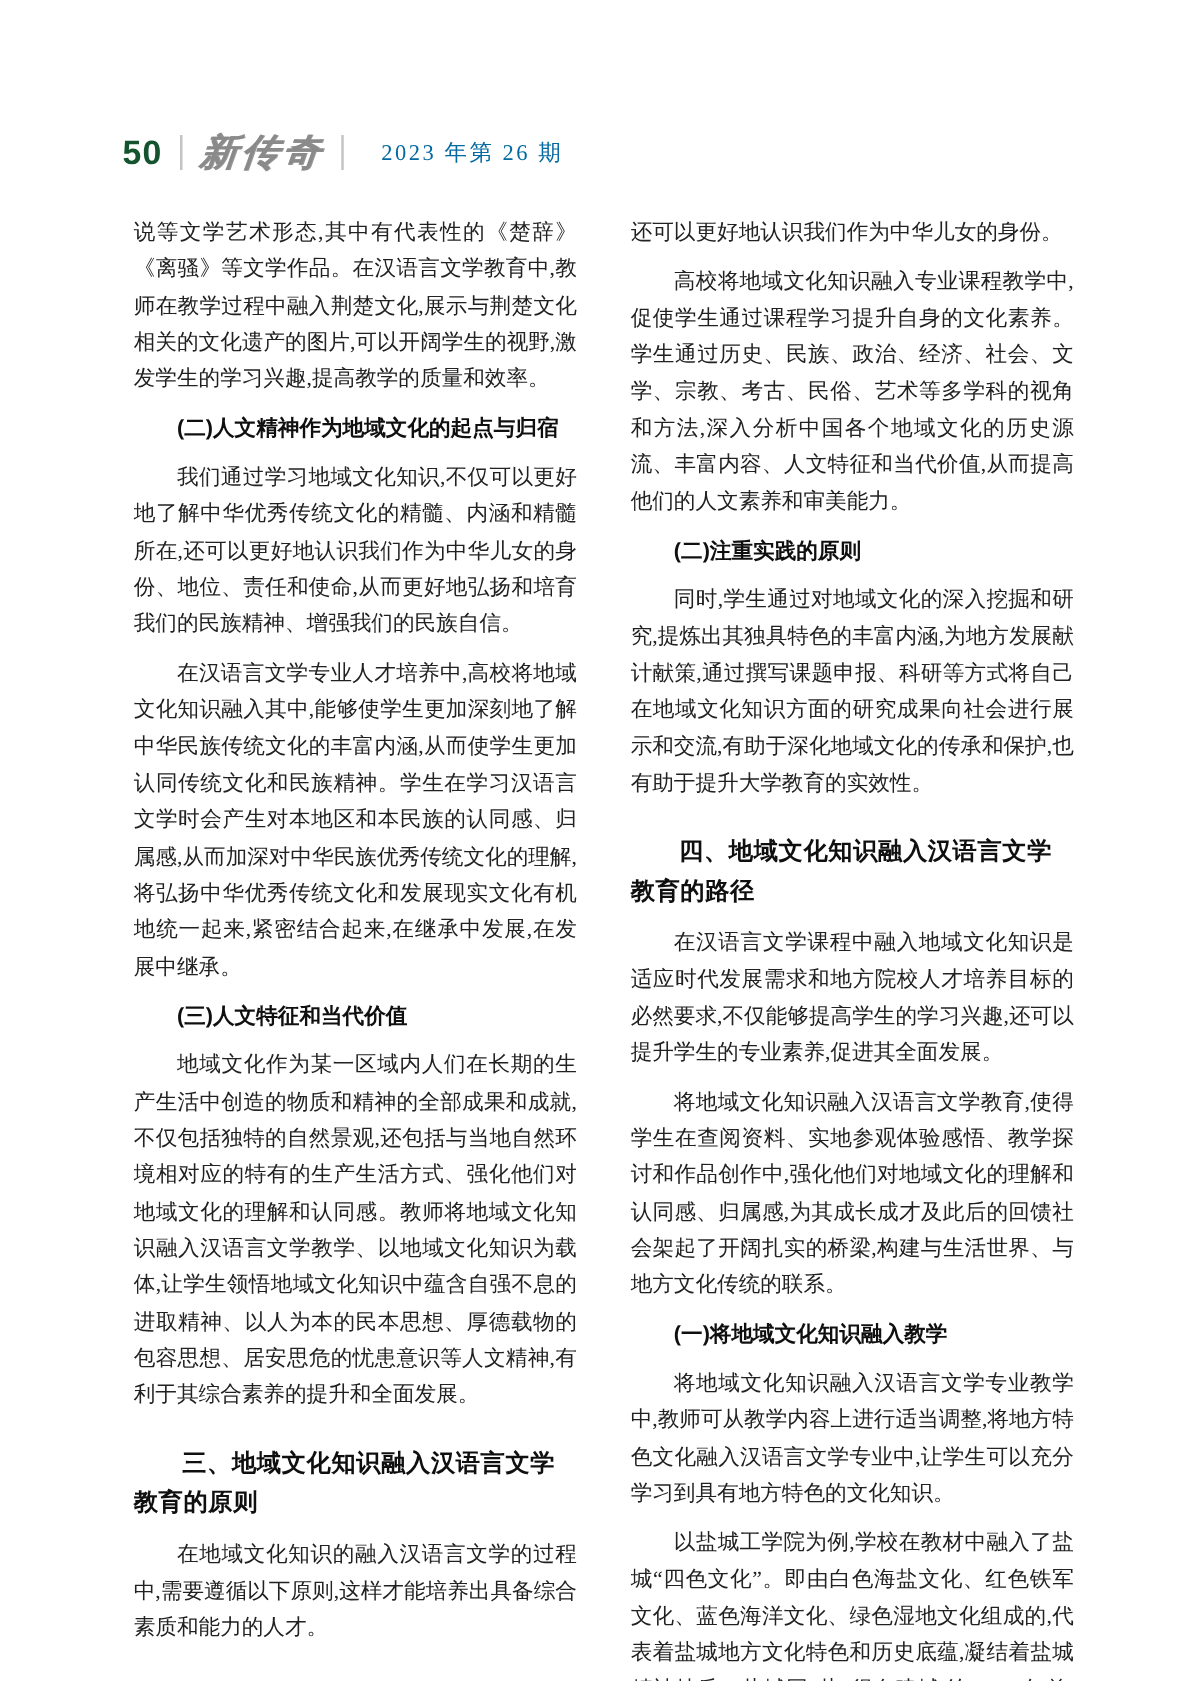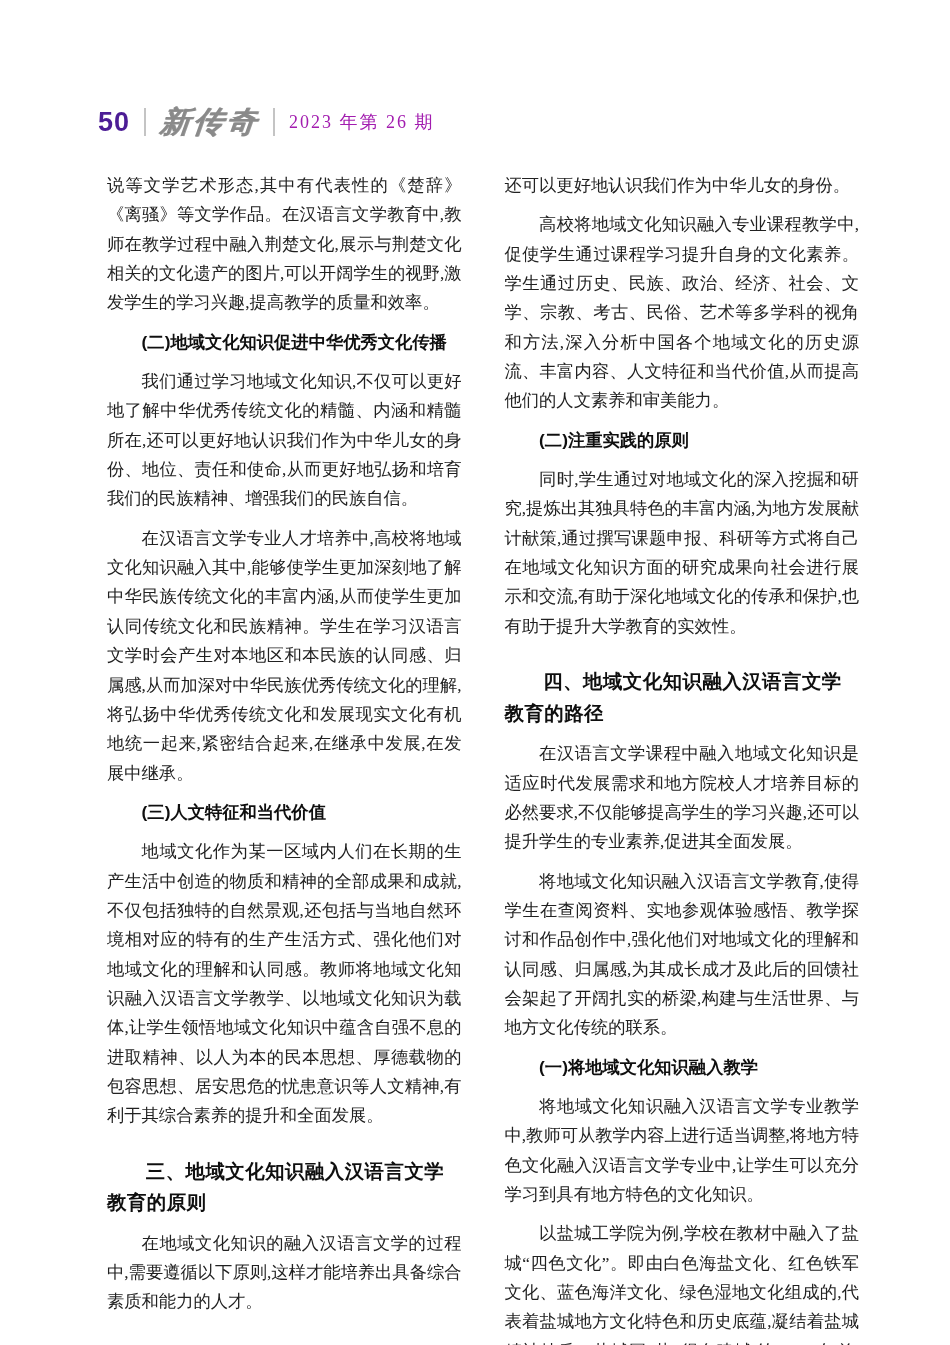"50" .page-number { color: #4c1d95 -> #14532d }
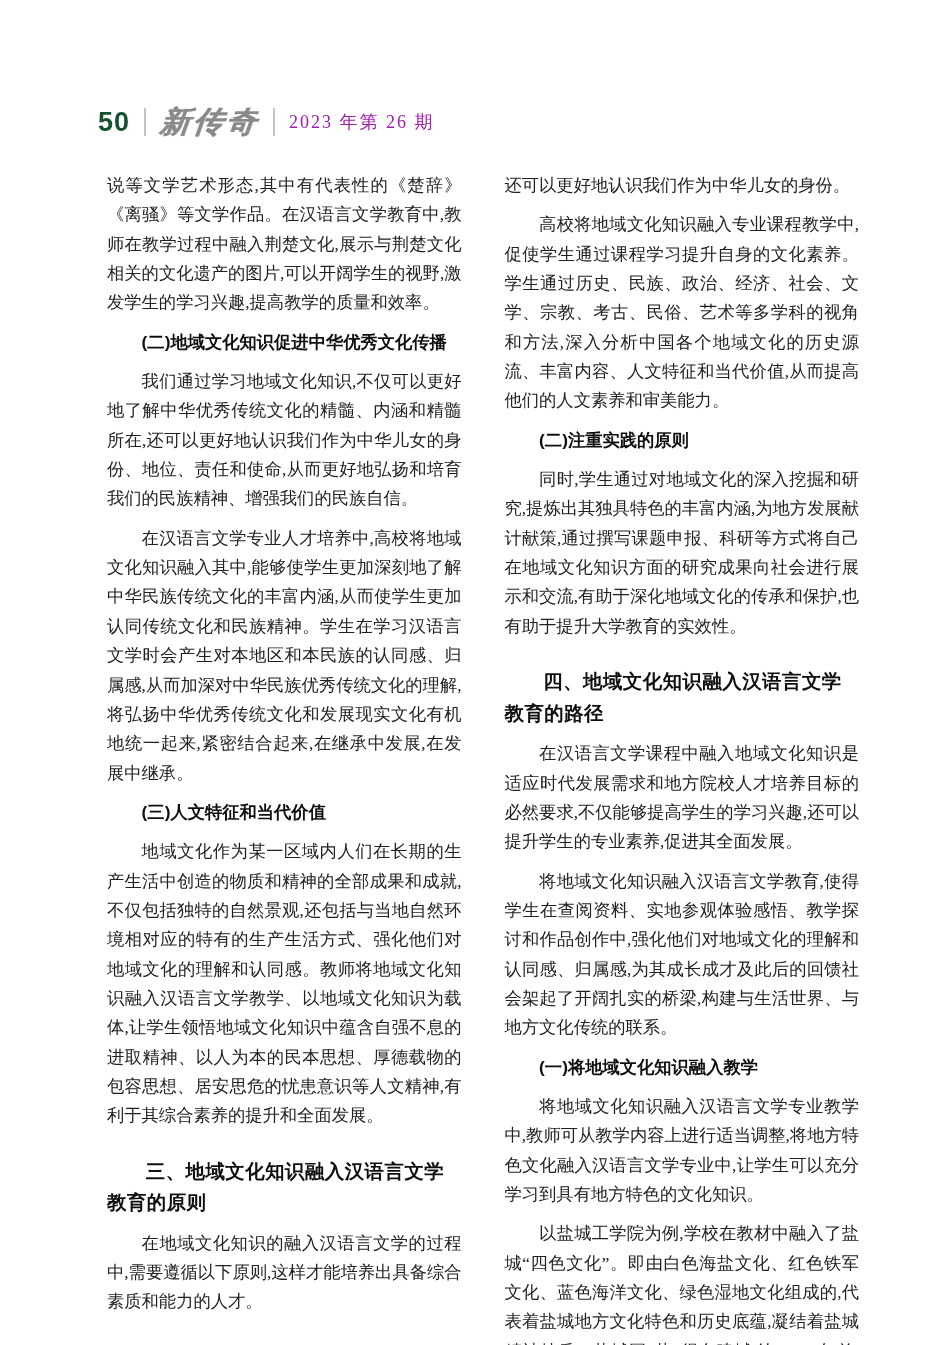"2023 年第 26 期" .issue-label { color: #a21caf -> #0369a1; margin-left: none -> 16px }
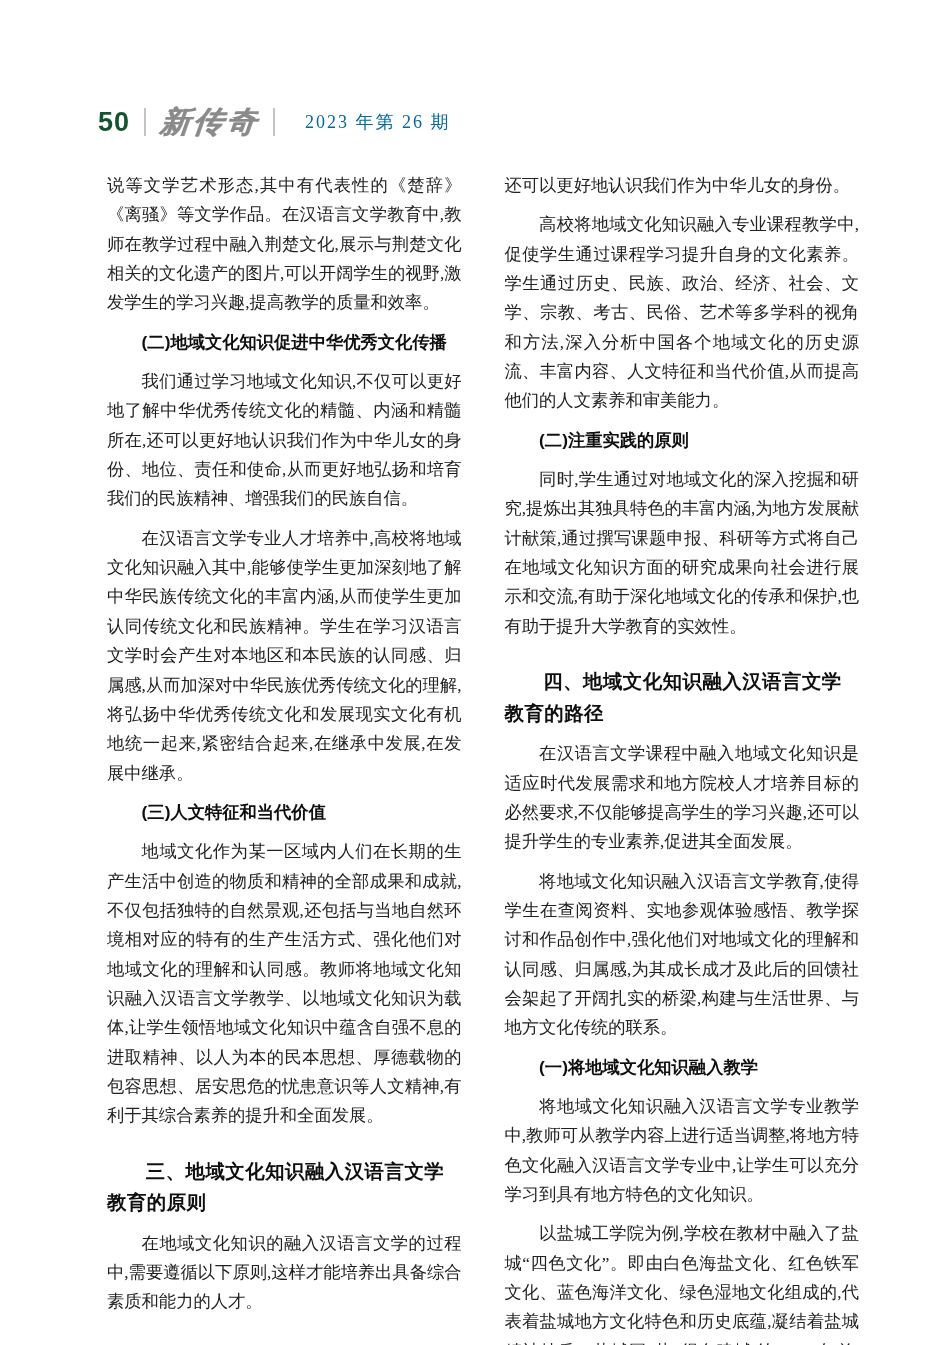"(二)地域文化知识促进中华优秀文化传播" p.block { text: 地域文化知识促进中华优秀文化传播 -> 人文精神作为地域文化的起点与归宿 }
